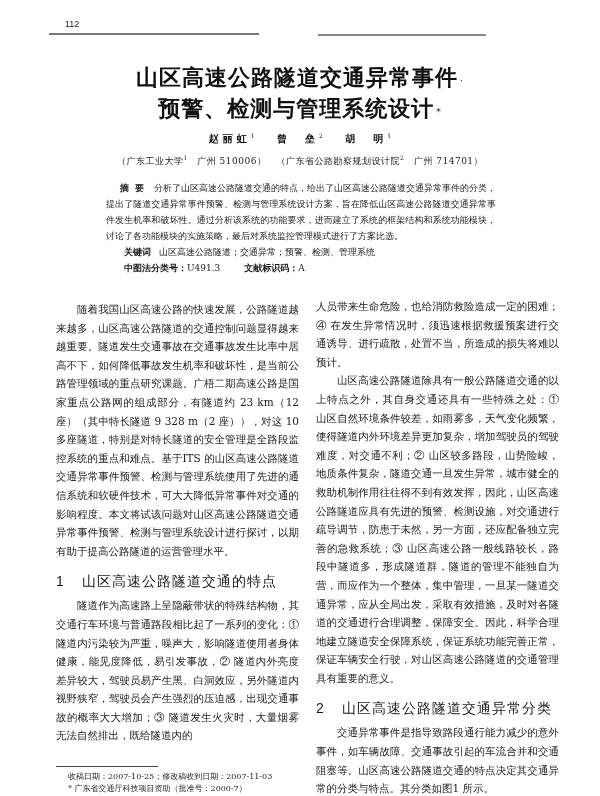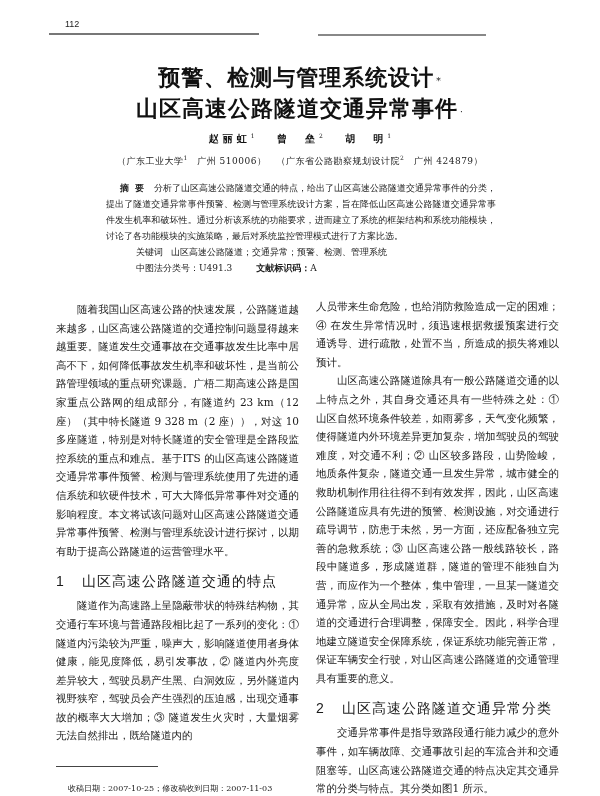"预警、检测与管理系统设计 *" div { order: before "山区高速公路隧道交通异常事件 ·" -> after "山区高速公路隧道交通异常事件 ·" }
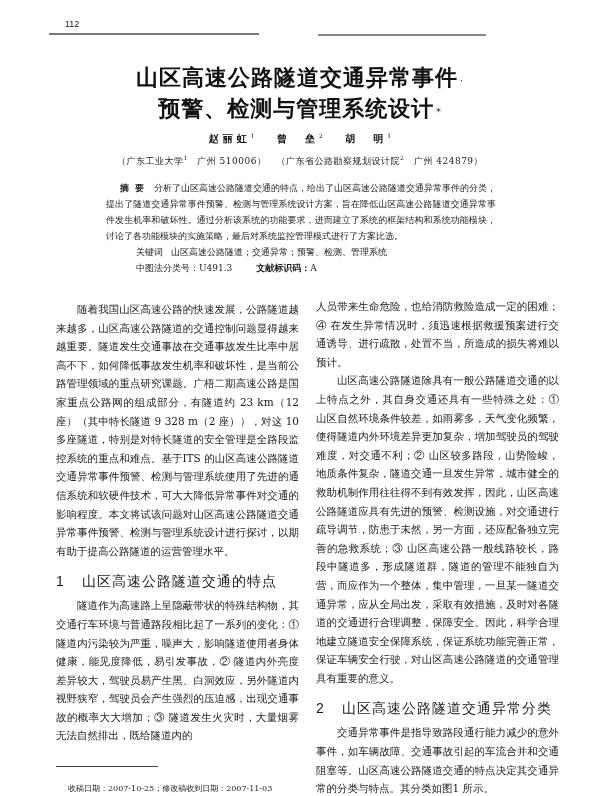"广州 424879）" span { text: 424879 -> 714701 }
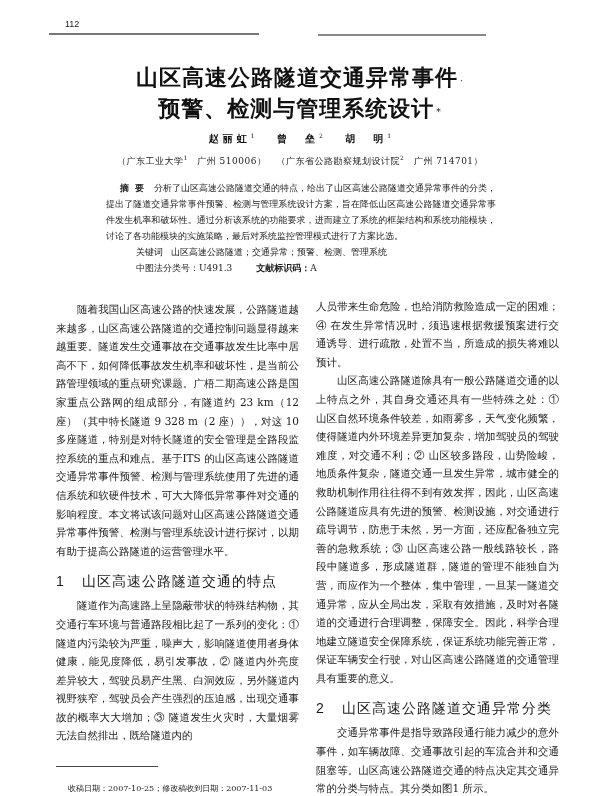"关键词" .kw-line .label { font-weight: normal -> bold; margin-left: 16px -> 4px }
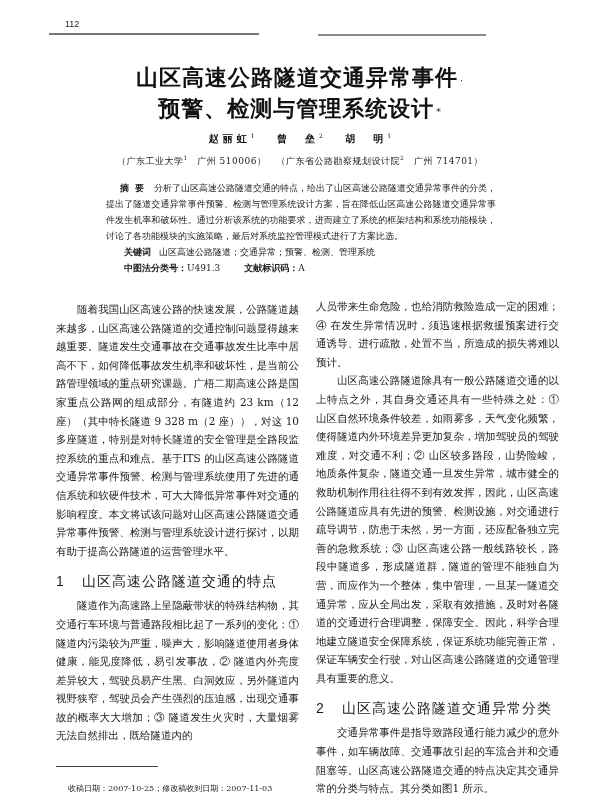"收稿日期：2007-10-25；修改稿收到日期：2007-11-03" .footnotes div { margin-top: 12px -> none }
